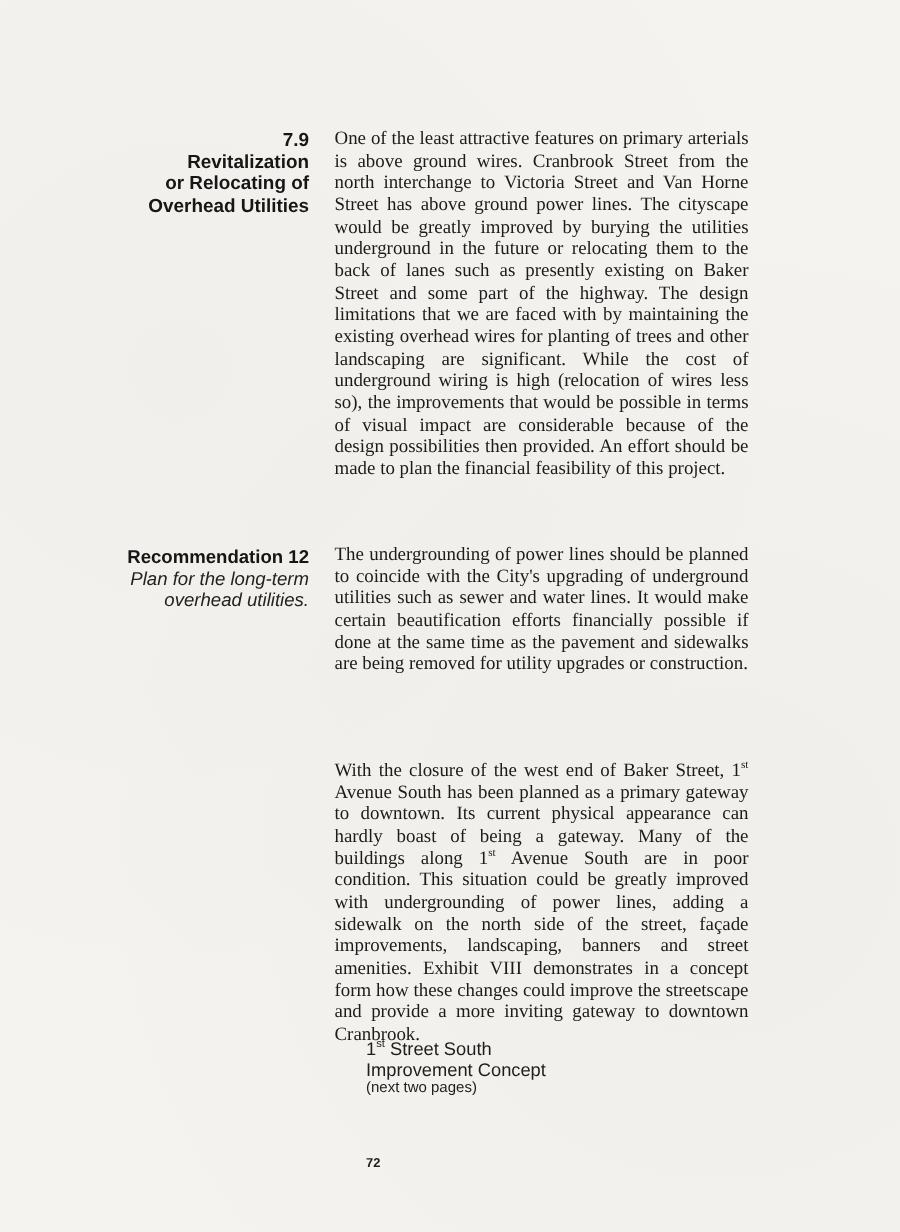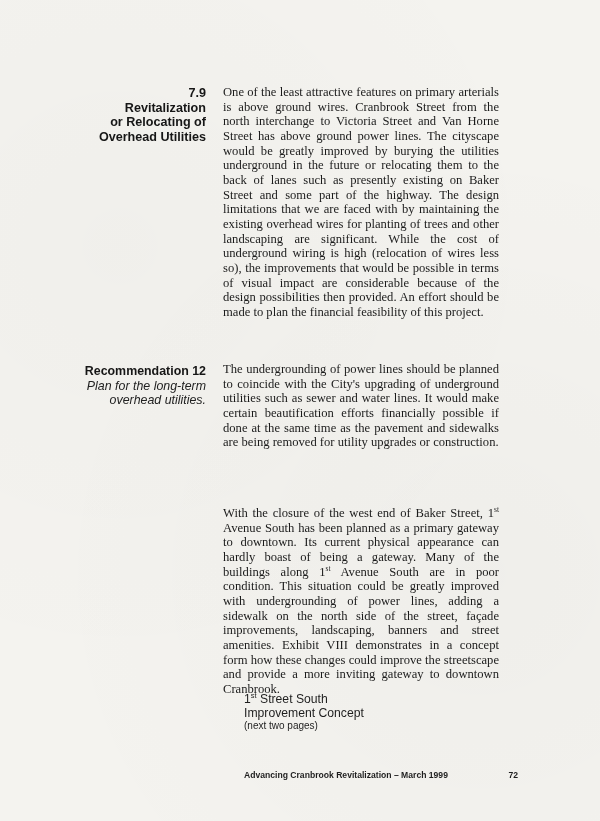"Advancing Cranbrook Revitalization –" span { html: <span>Advancing Cranbrook Revitalization – March 1999</span> -> none }
